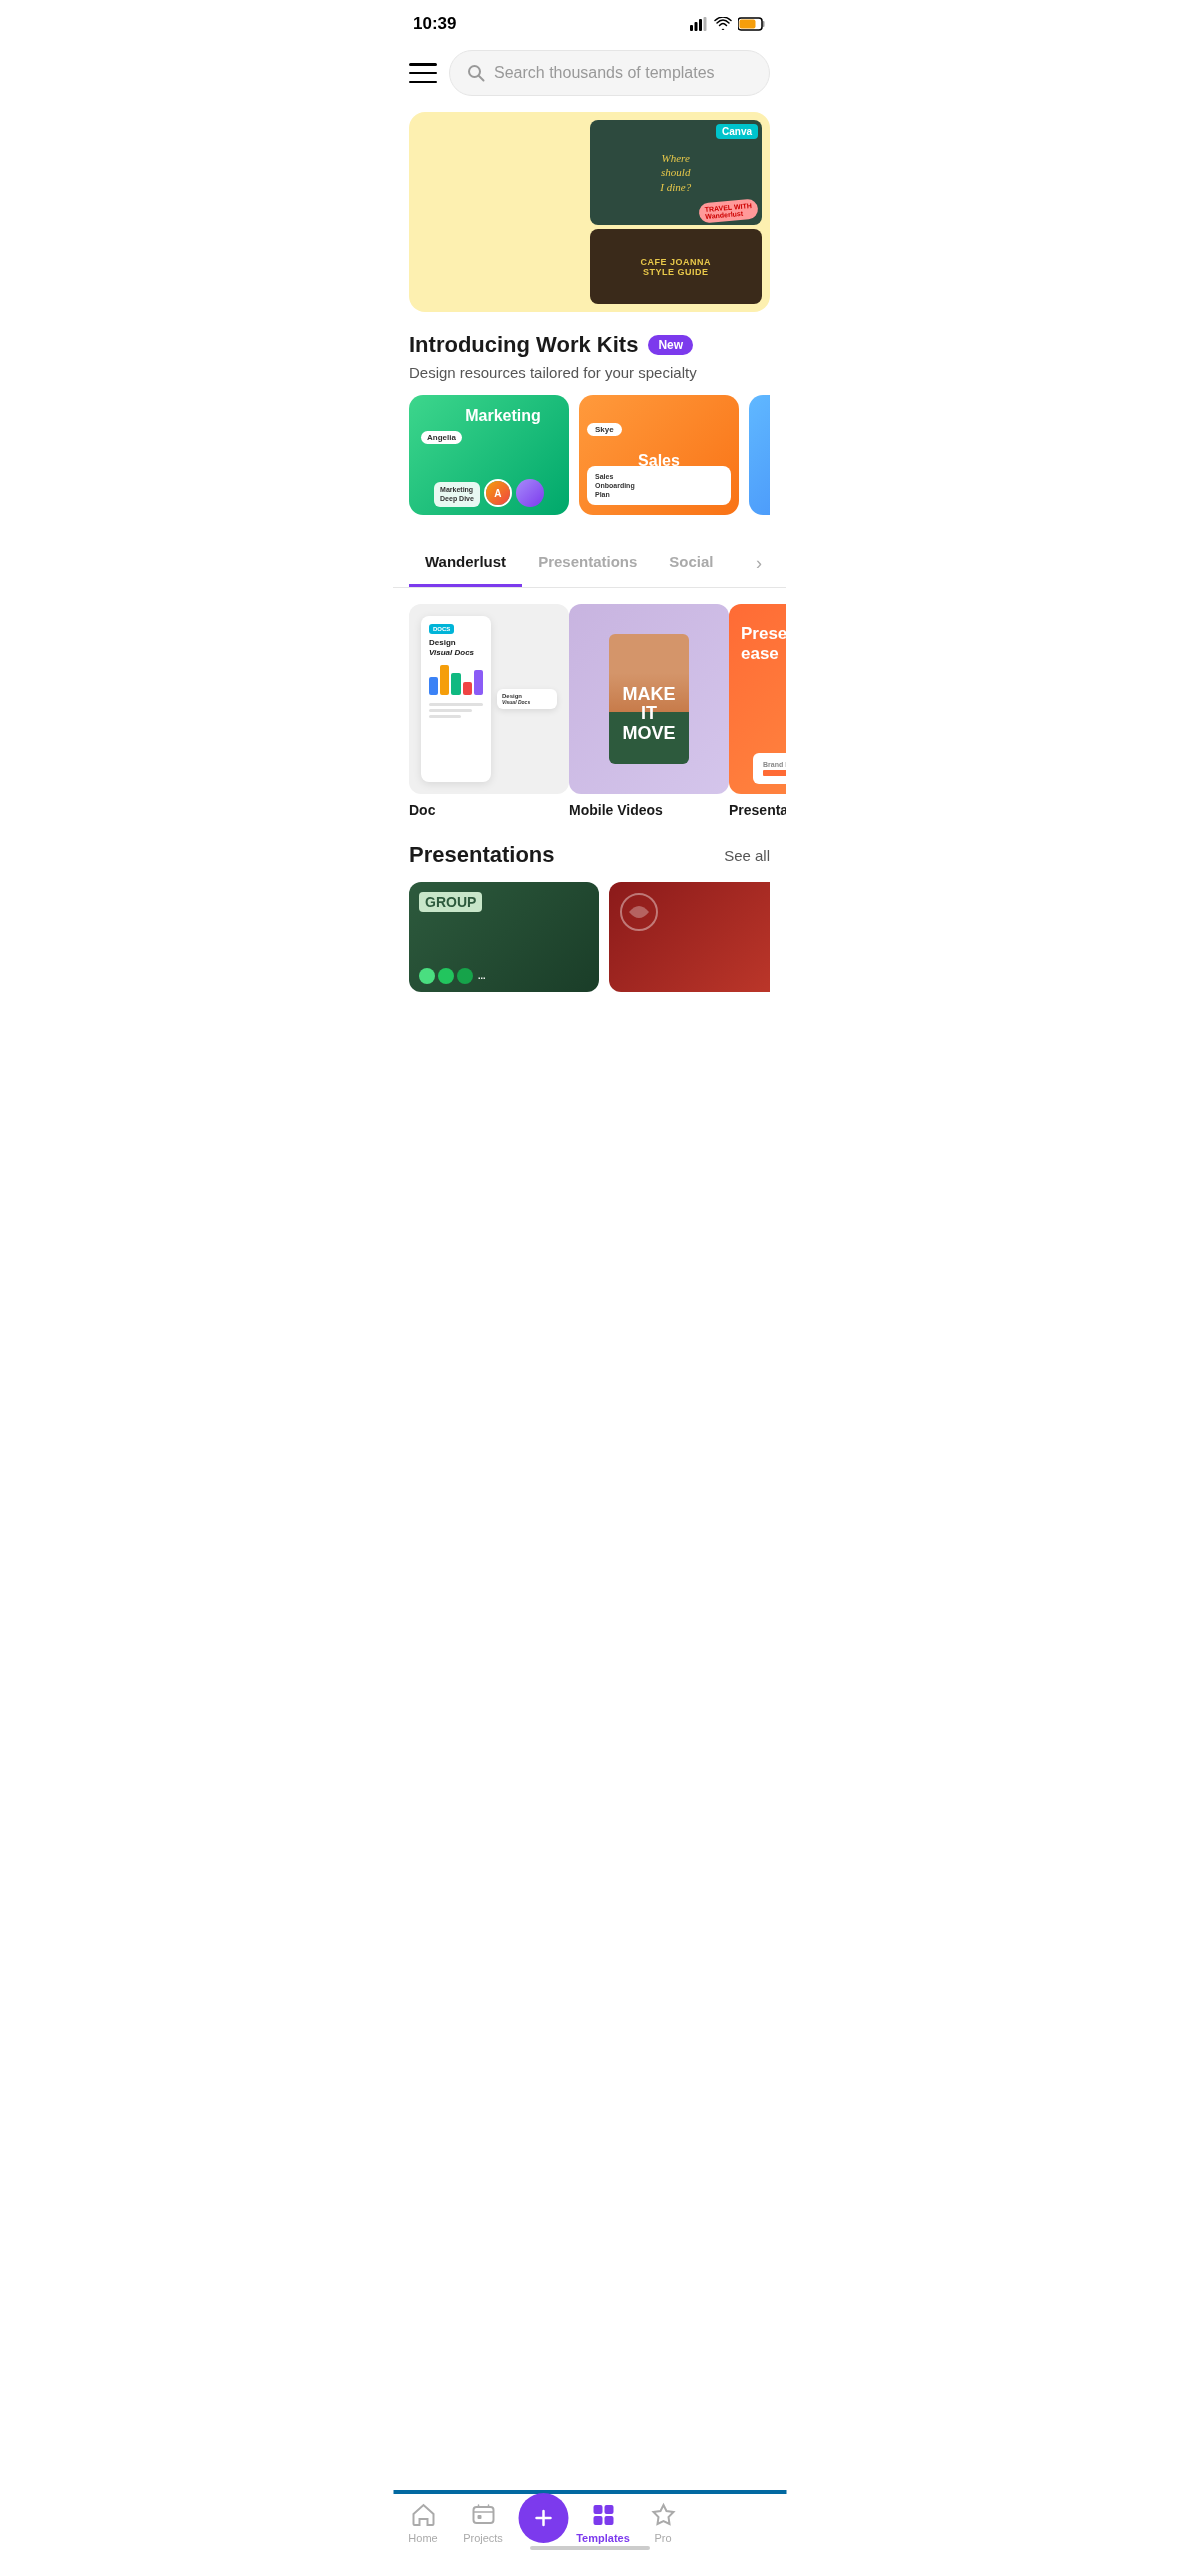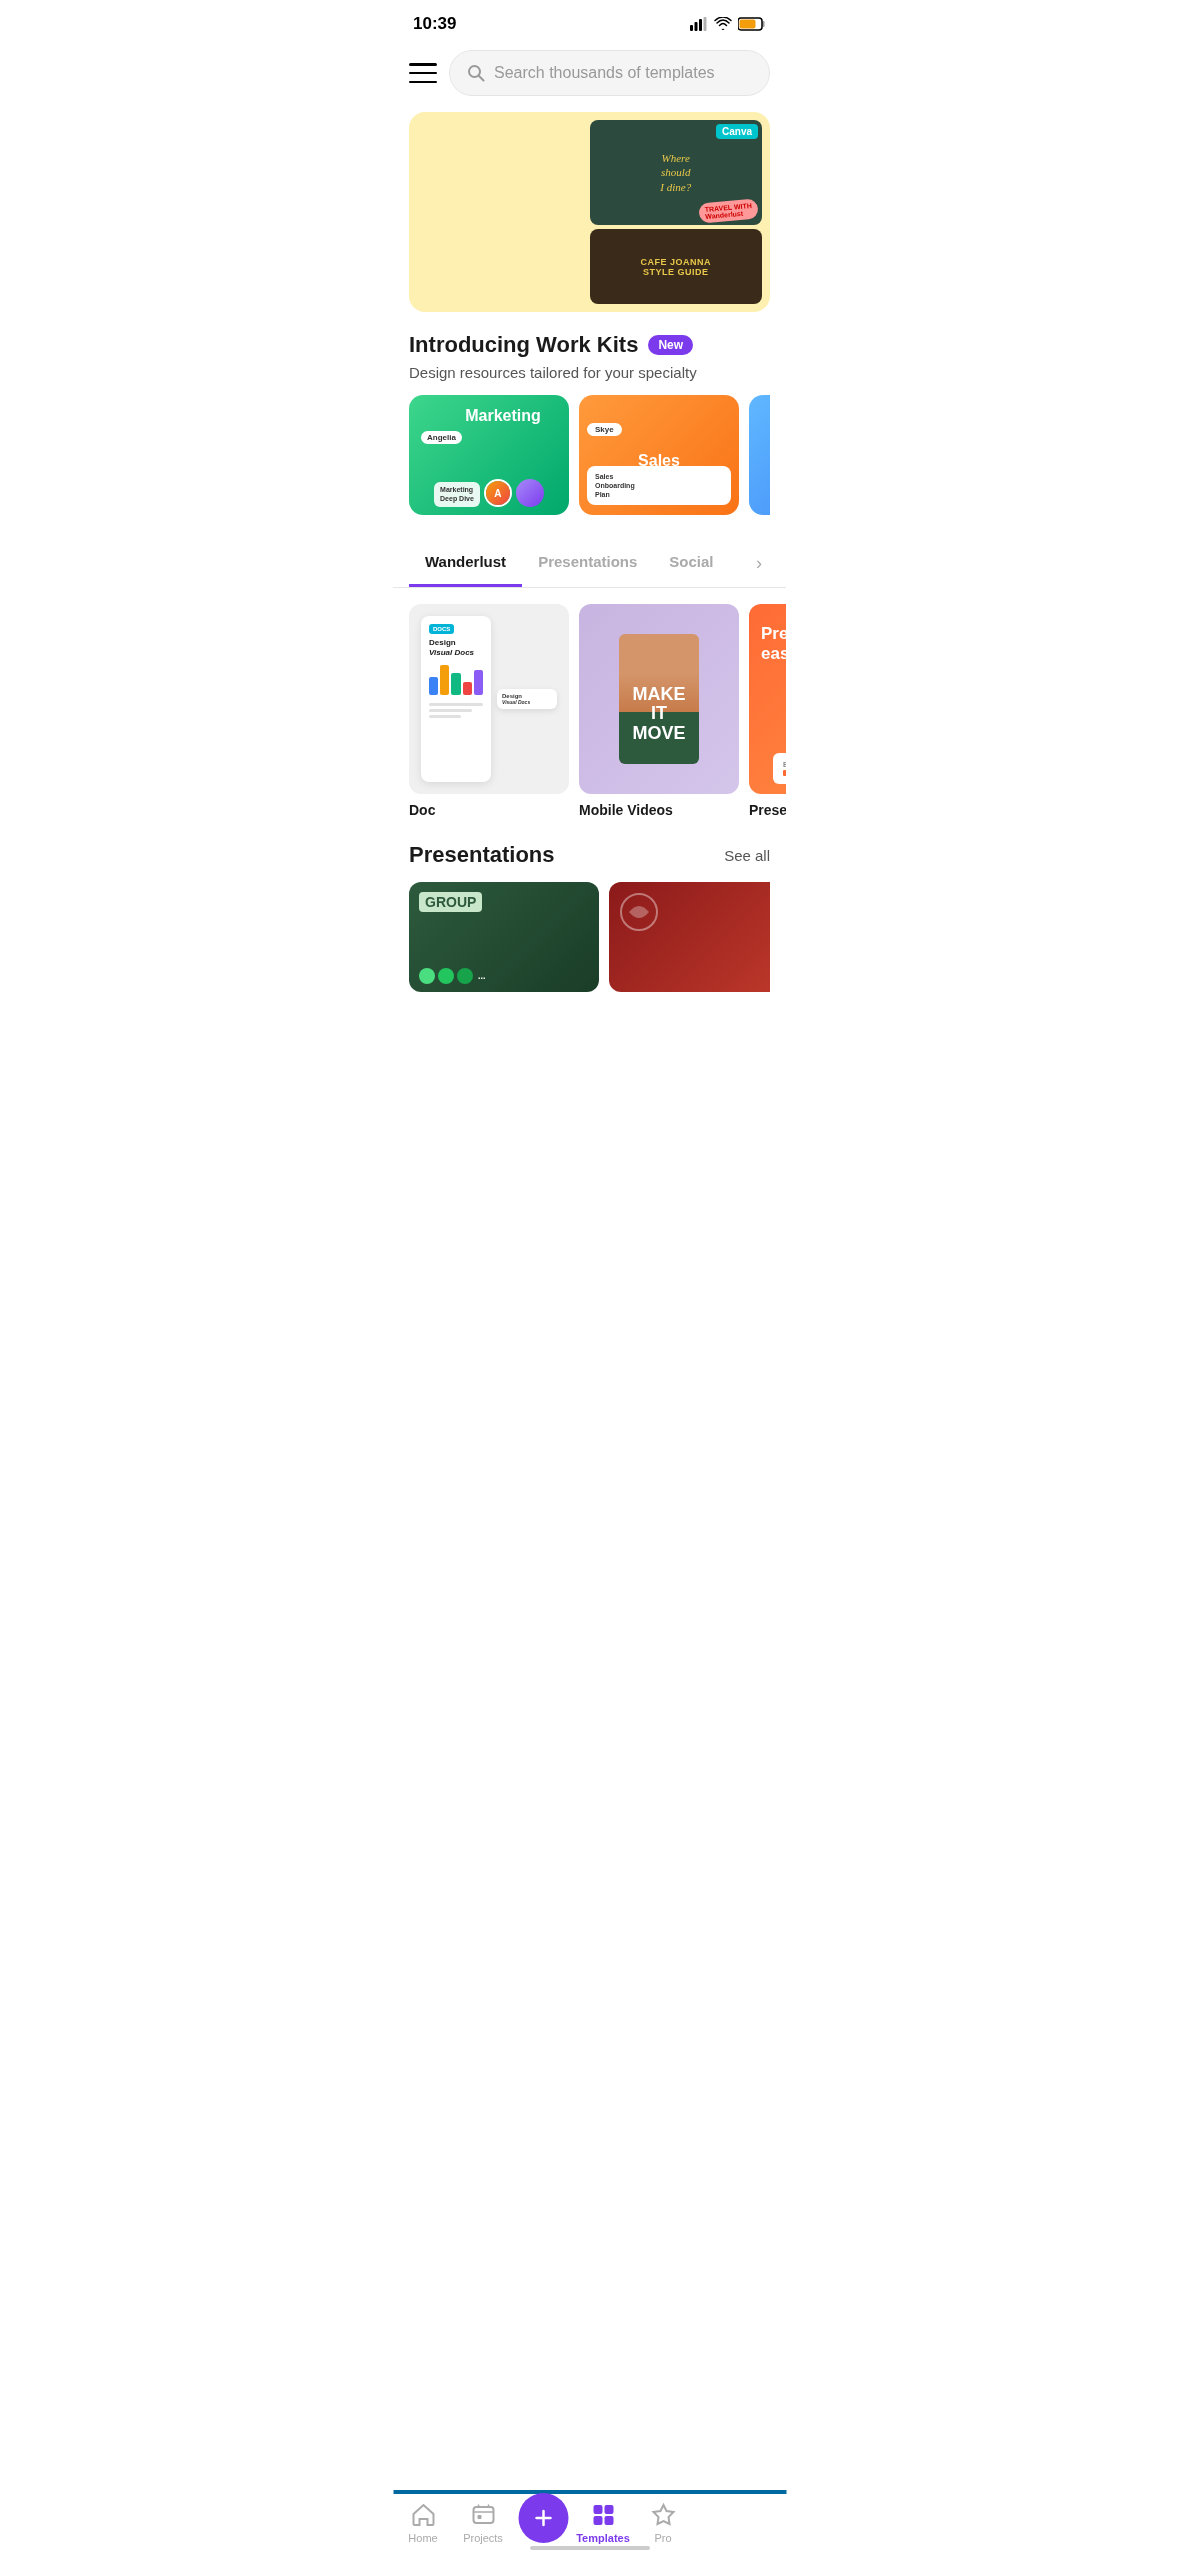"Design" .template-cards-row { gap: 10px -> none }
